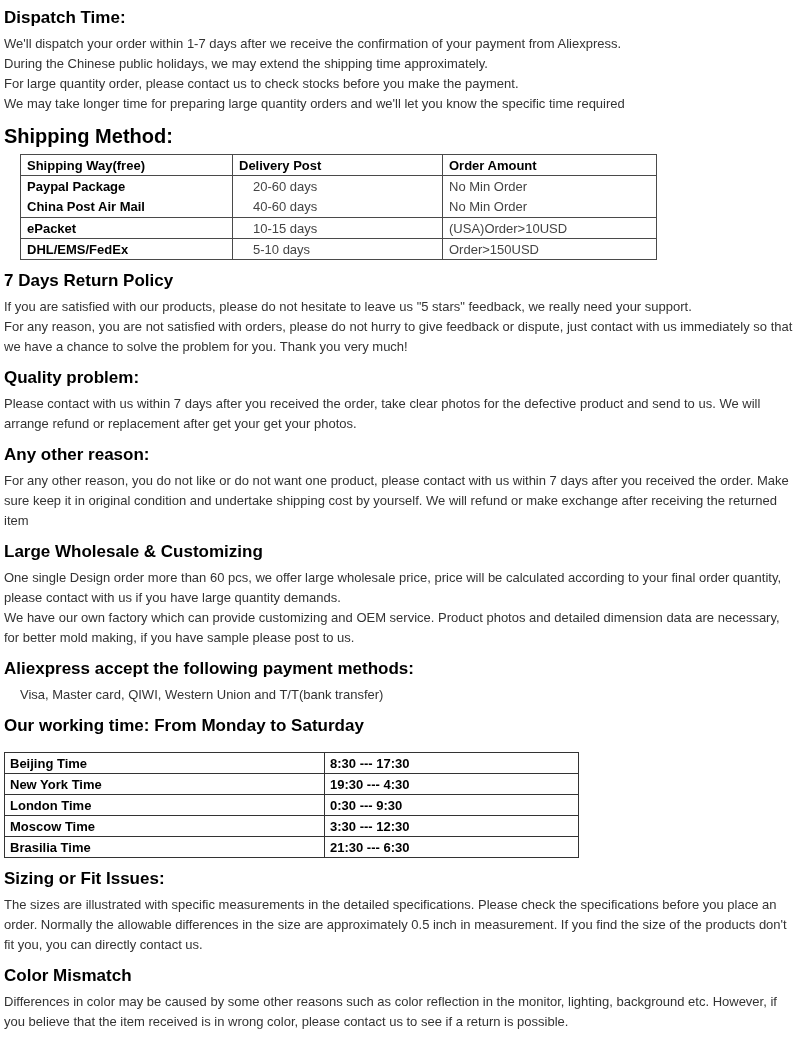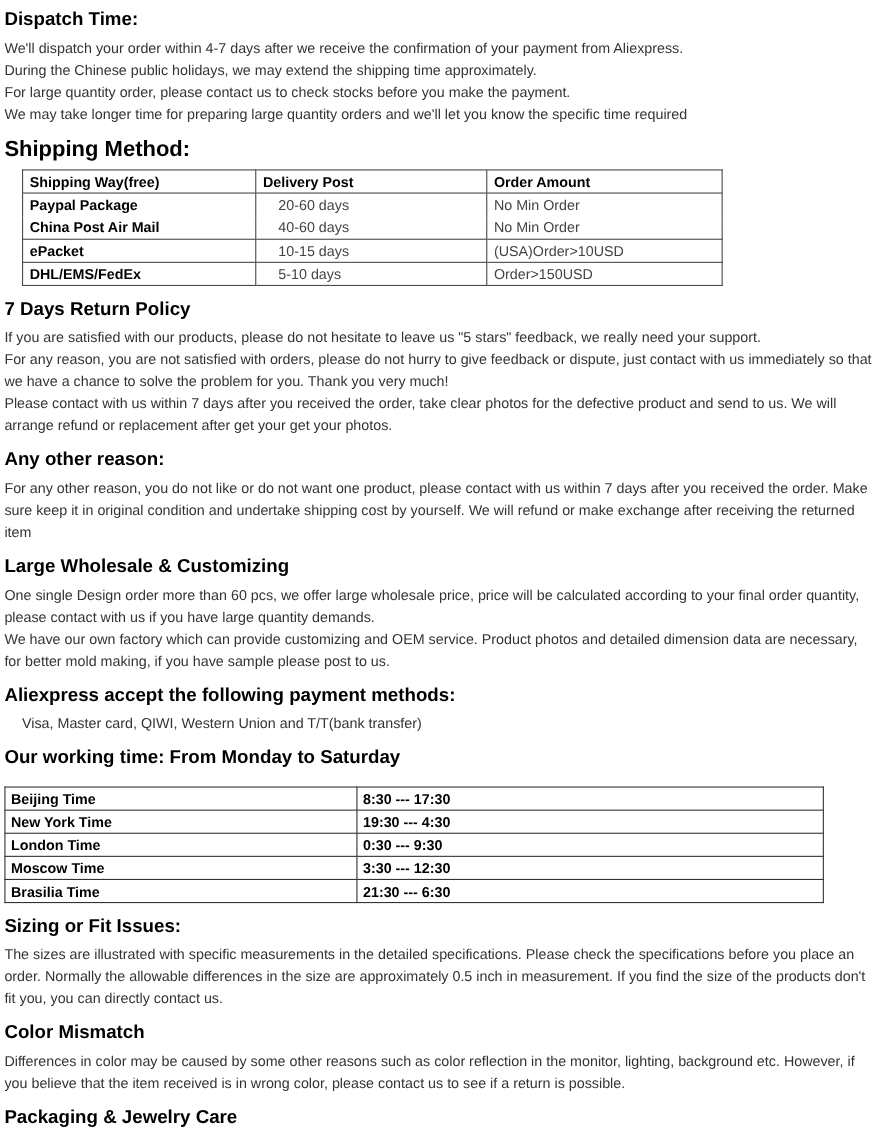"We'll dispatch your order within" div.para { text: 4-7 -> 1-7 }
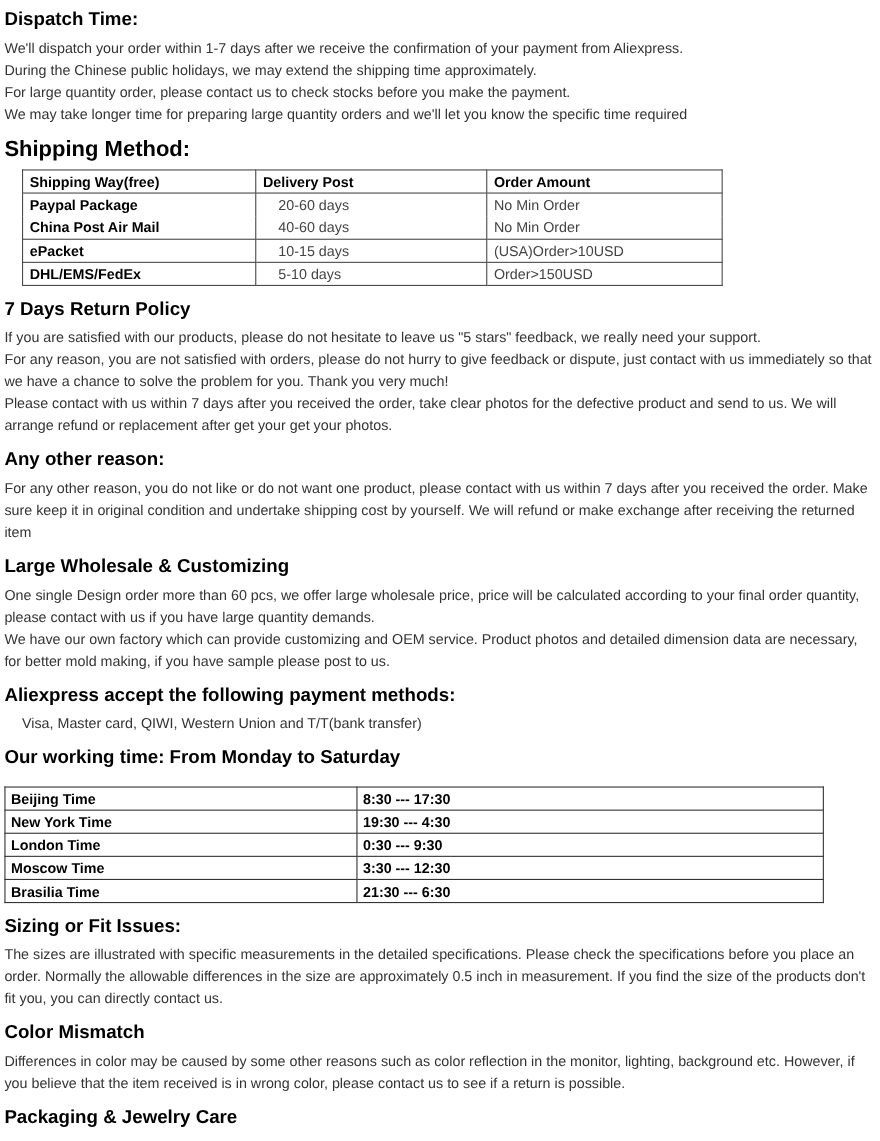"Quality problem:" h2.h { html: none -> <h2>Quality problem:</h2> }
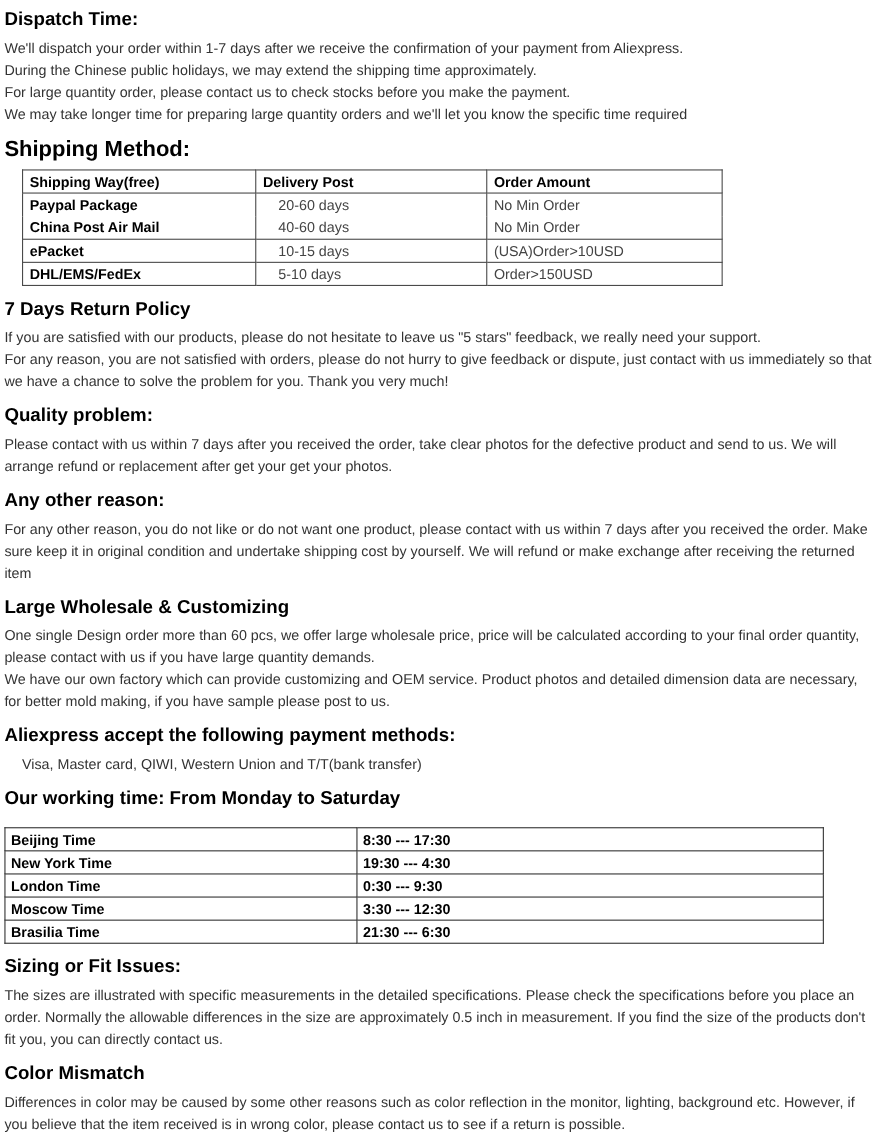"Beijing Time" .time { width: 745px -> 575px }
